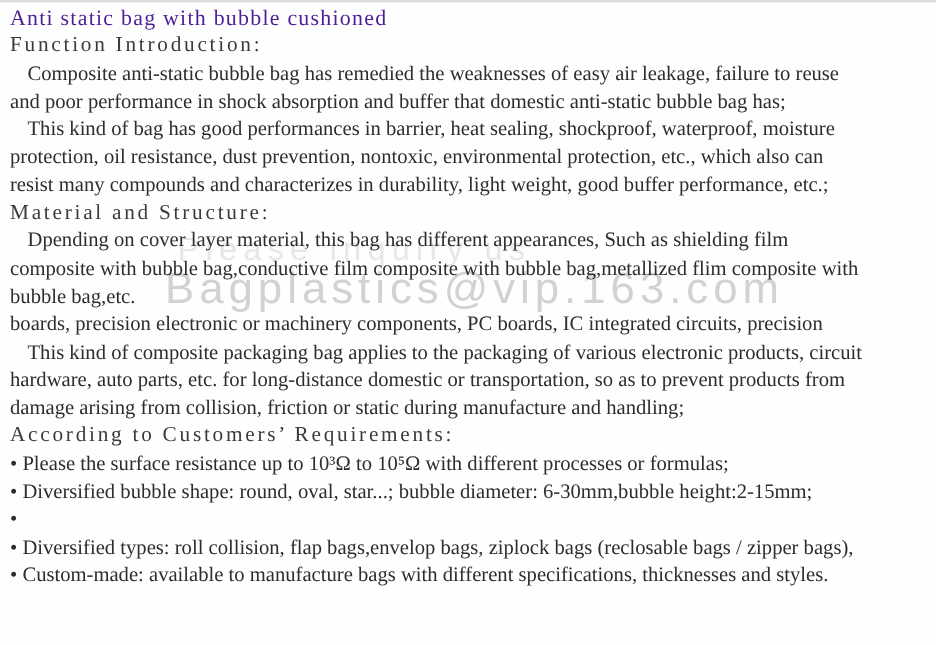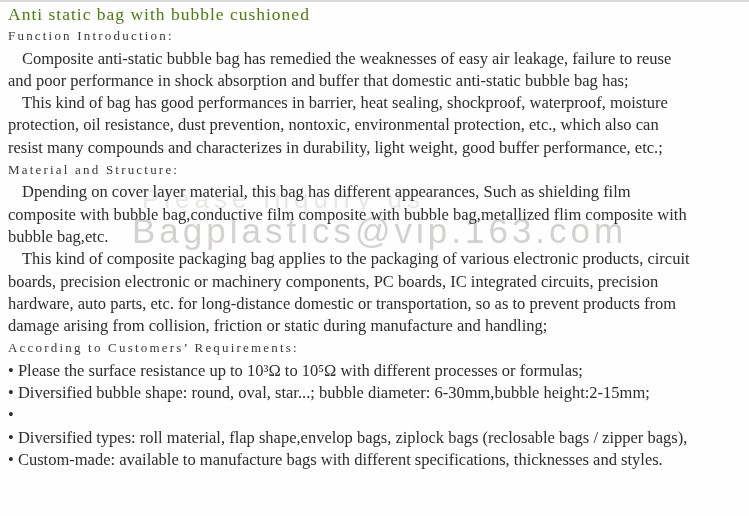"Anti static bag with bubble" div.line { color: #4d7c0f -> #4c1d95 }
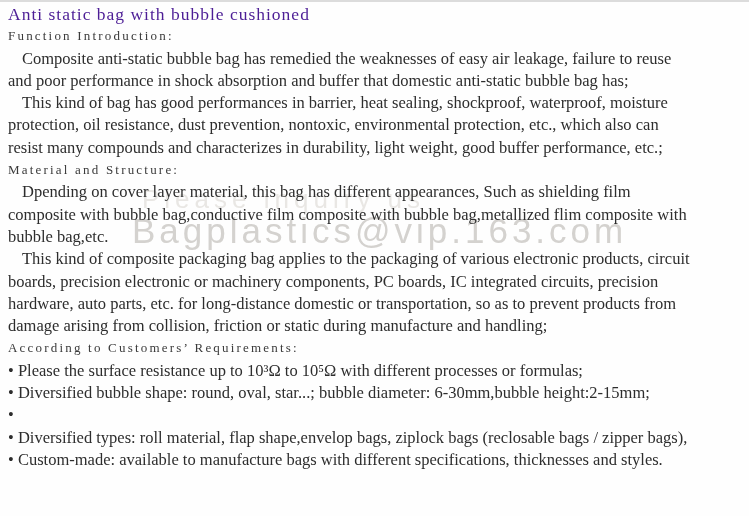"Function Introduction:" .heading { font-size: 13px -> 17px }
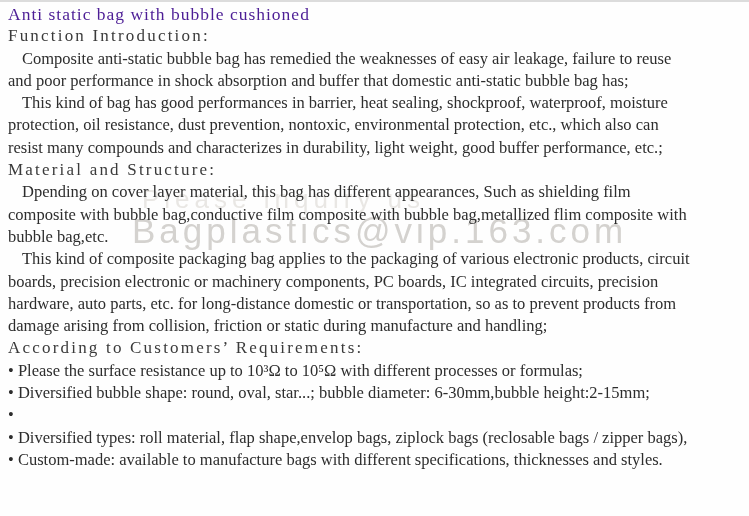"This kind of composite packaging" div.line { order: before "boards, precision electronic or" -> after "boards, precision electronic or" }
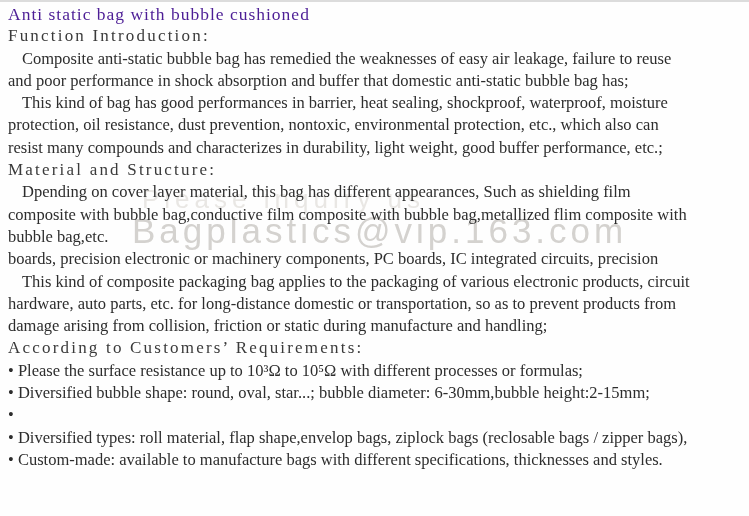"• Diversified types: roll material," div.line { text: material, flap shape,envelop -> collision, flap bags,envelop }
